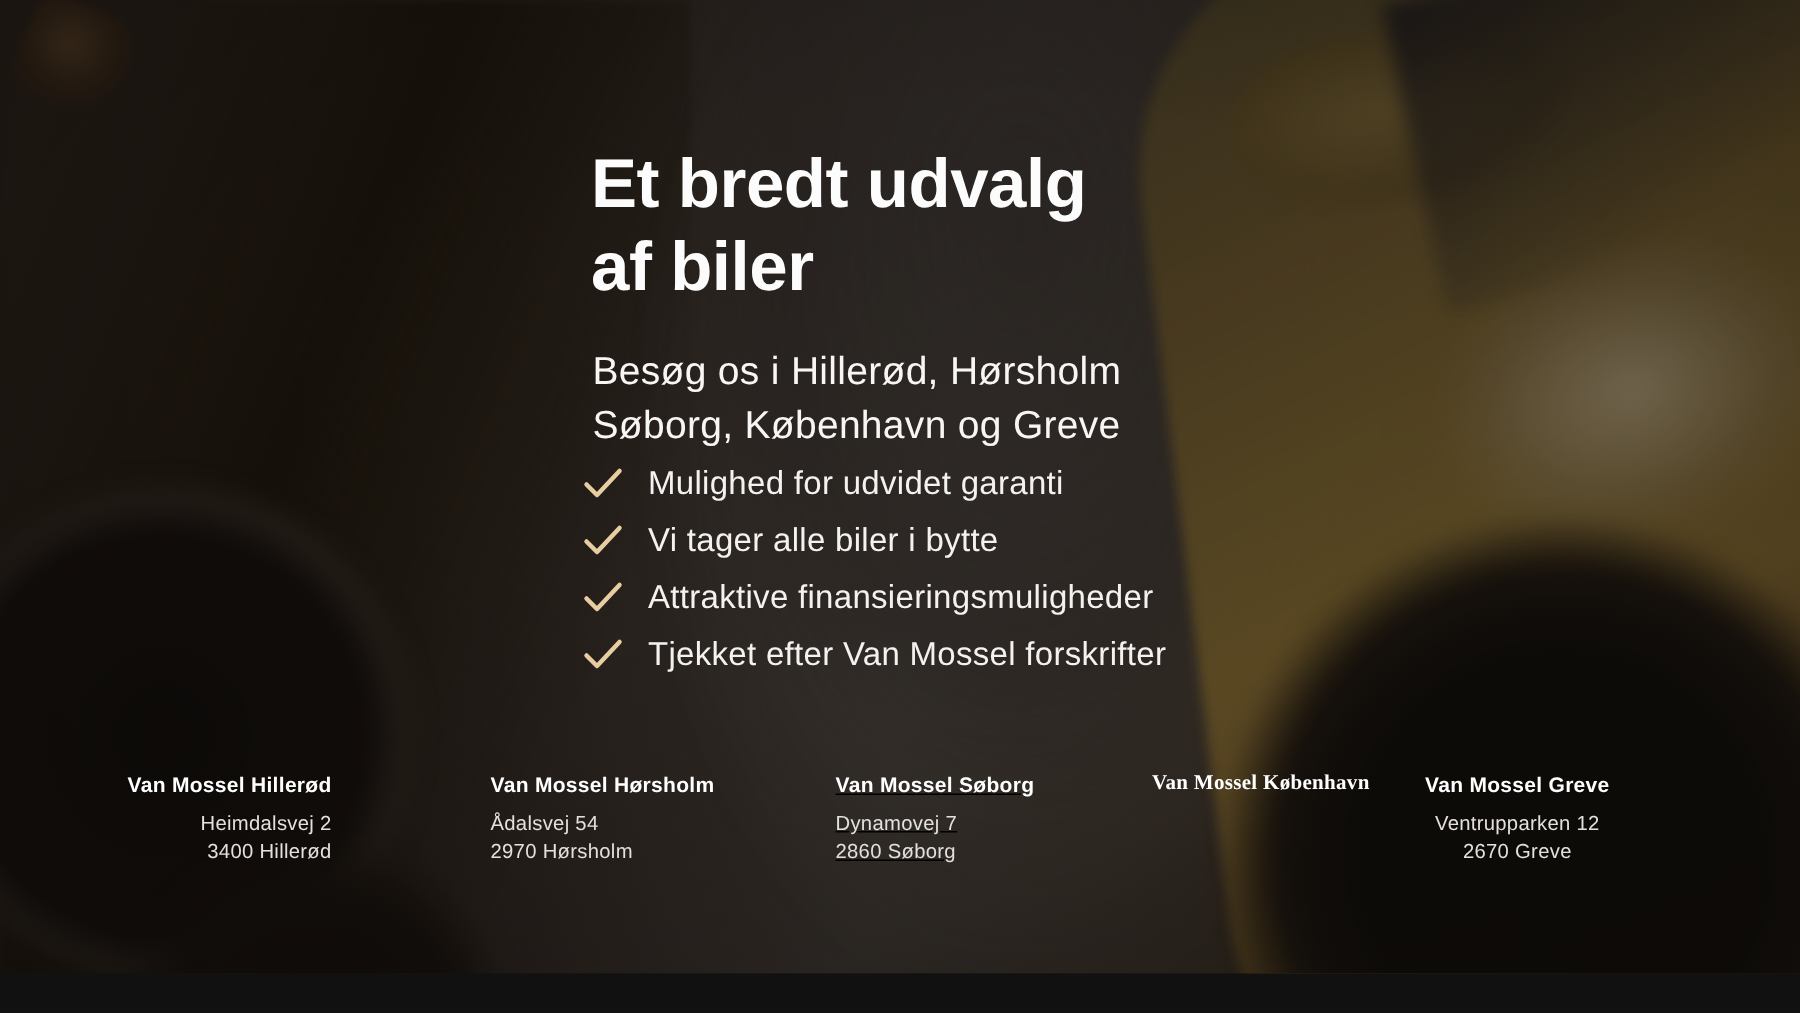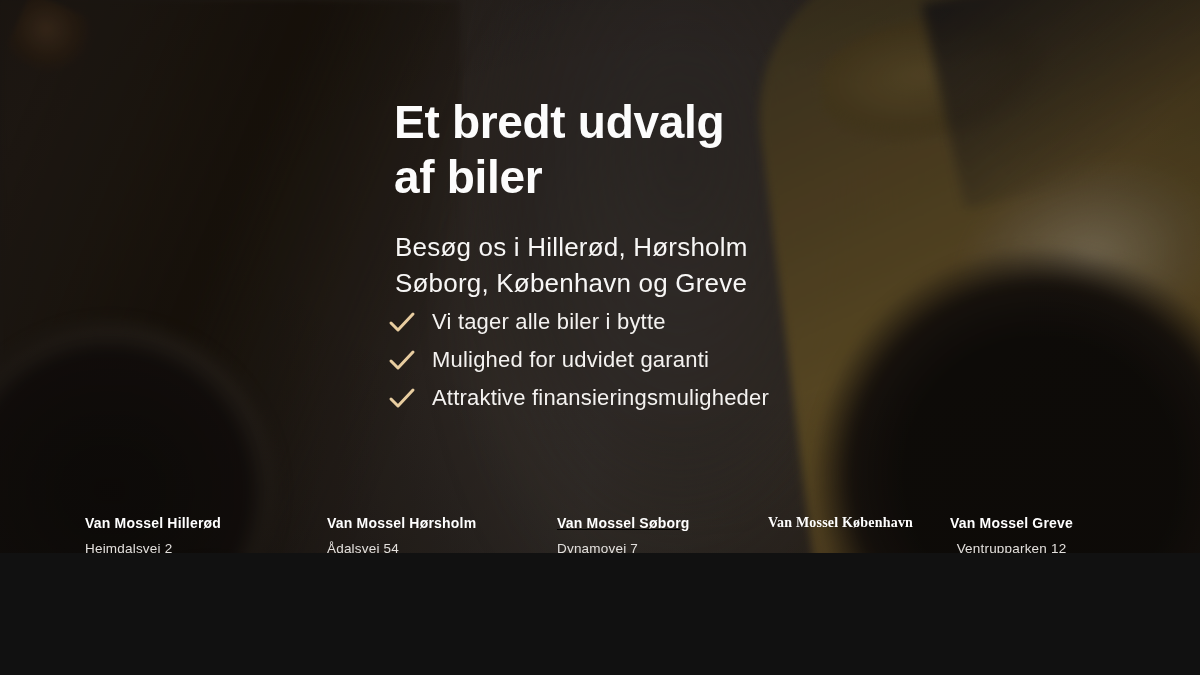"Et bredt udvalg" .slide { height: 553px -> 649px }
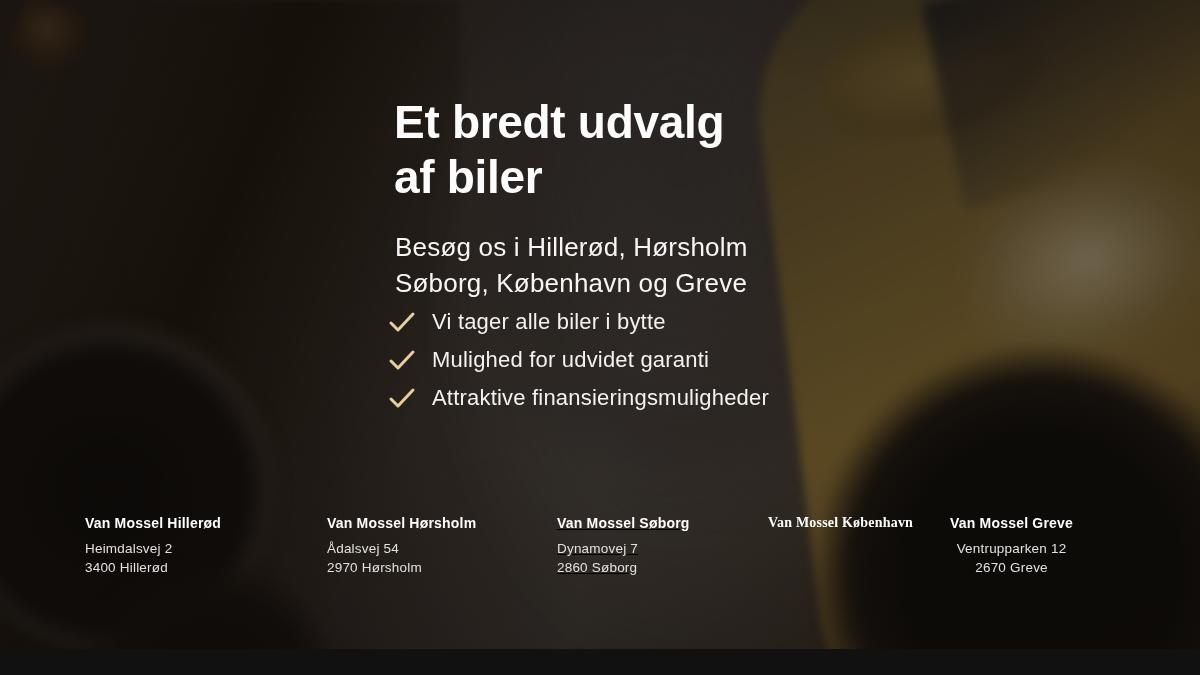"Vi tager alle biler i" div.check-row { order: before "Mulighed for udvidet garanti" -> after "Mulighed for udvidet garanti" }
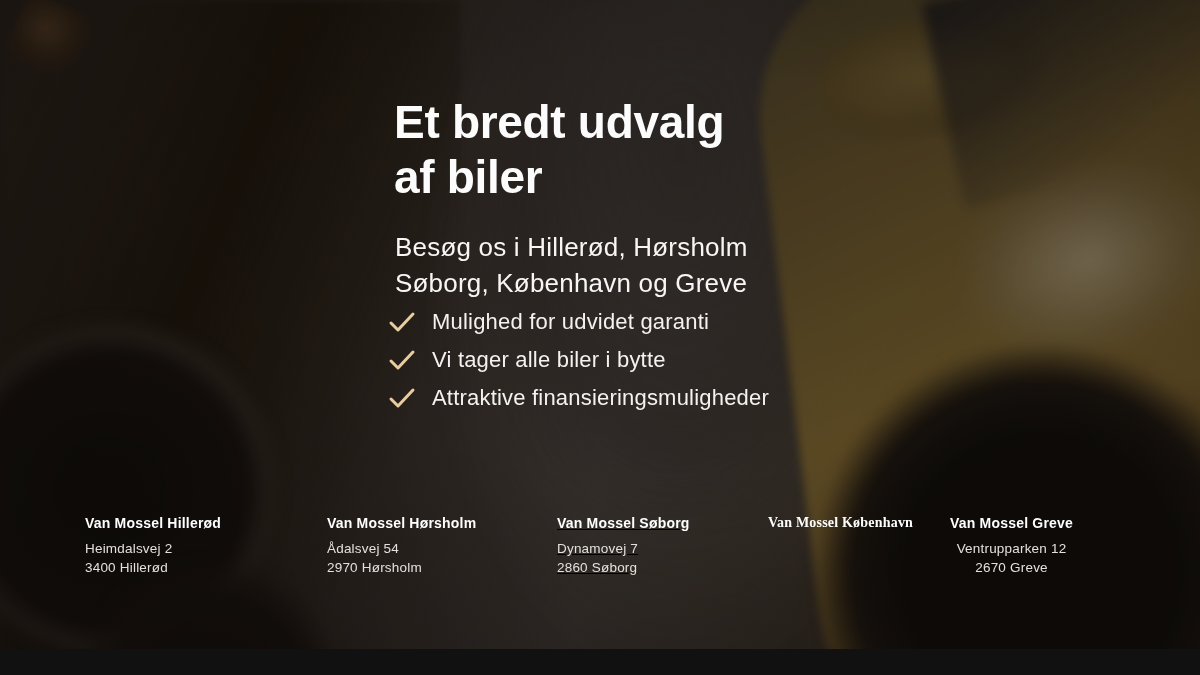"Tjekket efter Van Mossel forskrifter" div.check-row { html: none -> <div> <svg> <polyline></polyline> </svg> <span>Tjekket efter Van Mossel forskrifter</span> </div> }
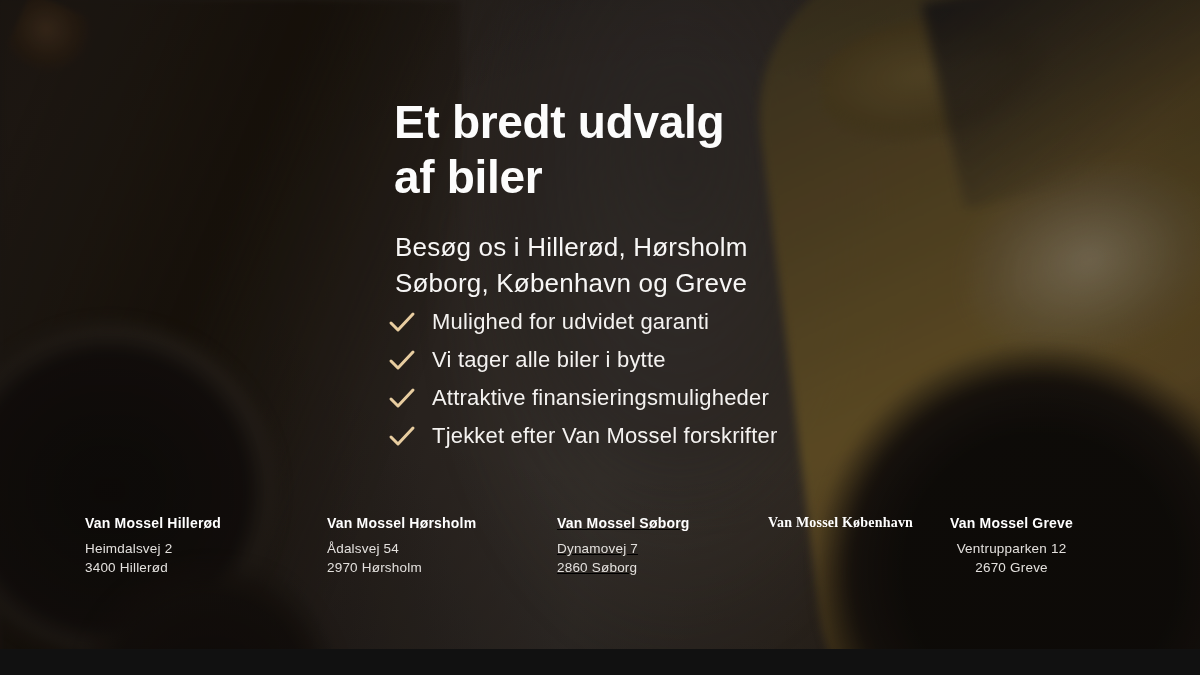"Van Mossel Hillerød" .loc1 { text-align: none -> right }
